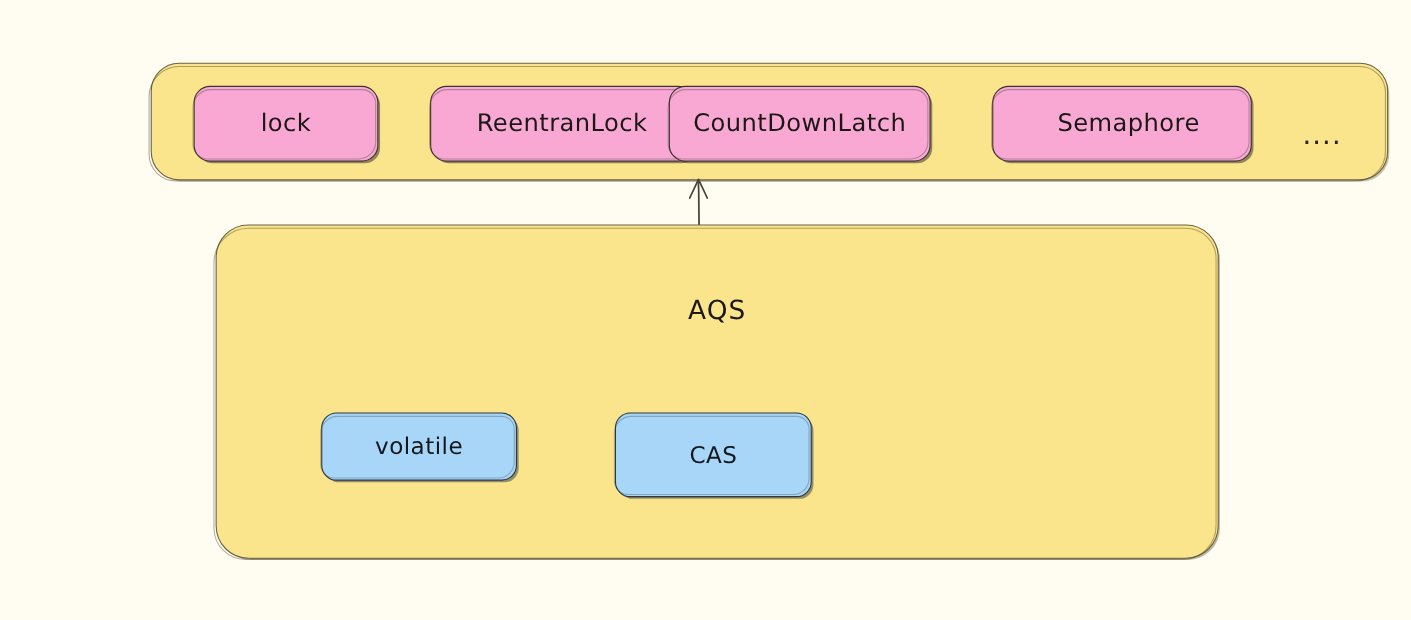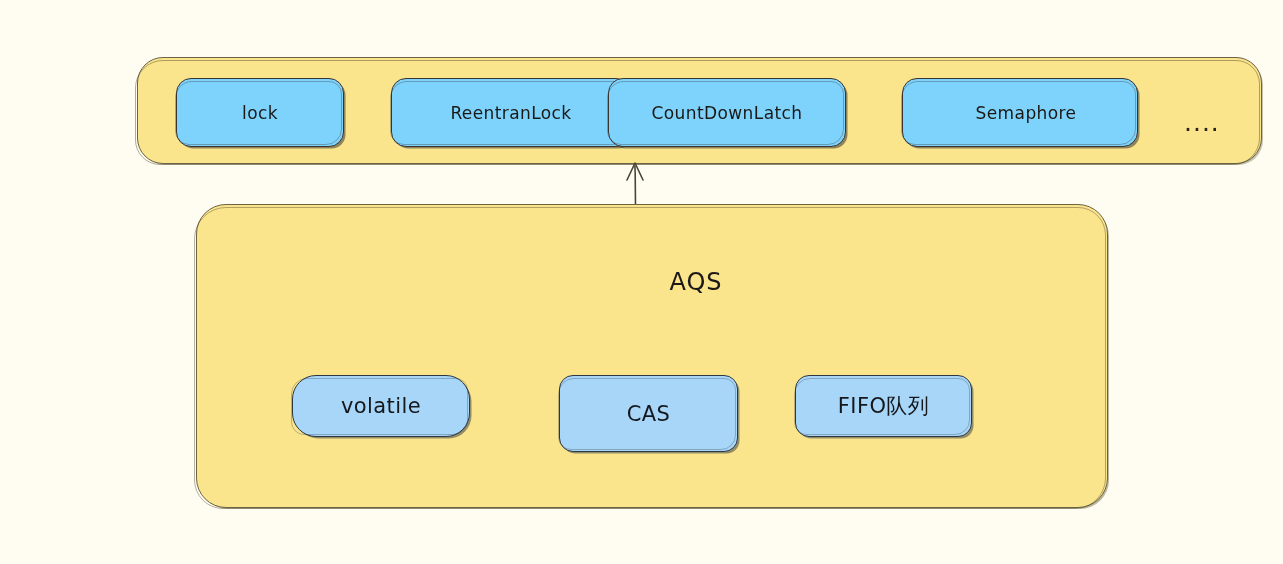"lock" .pill { background: #7dd3fc -> #f9a8d4; font-size: 17px -> 22px }
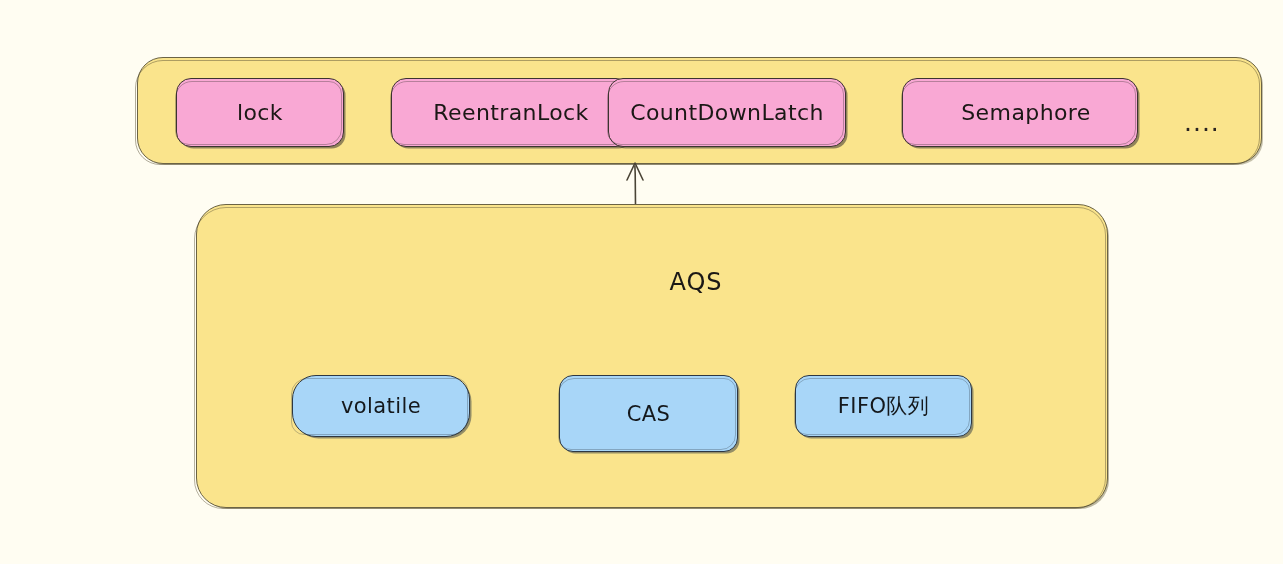"AQS" .aqs-label { padding-left: 44px -> none }
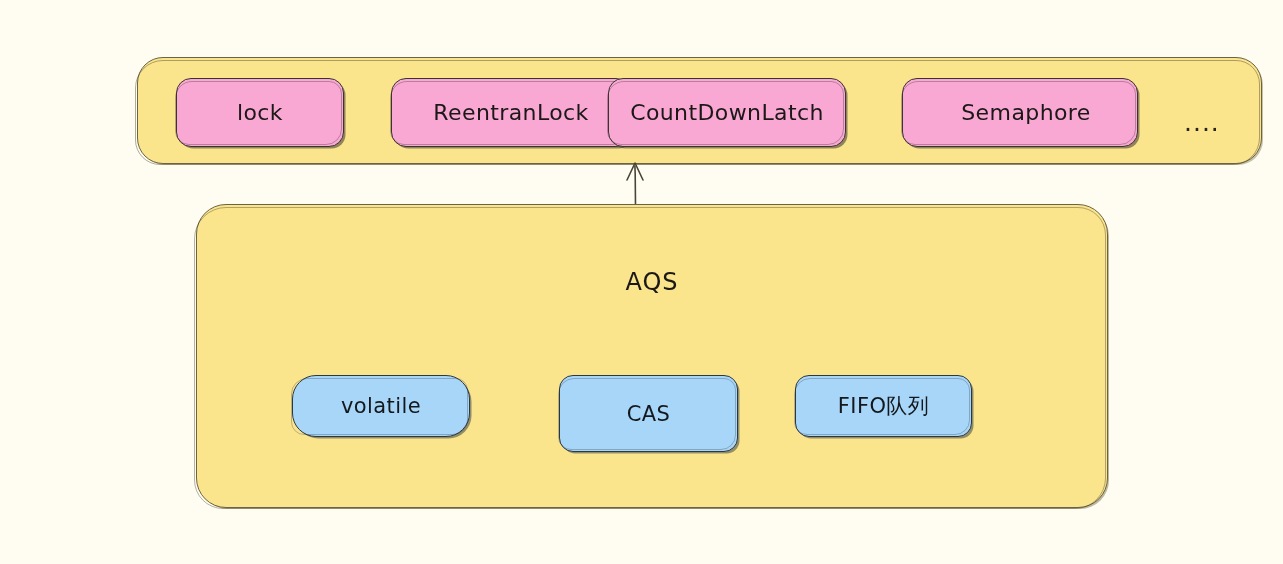"volatile" div.chip { border-radius: 24px -> none }
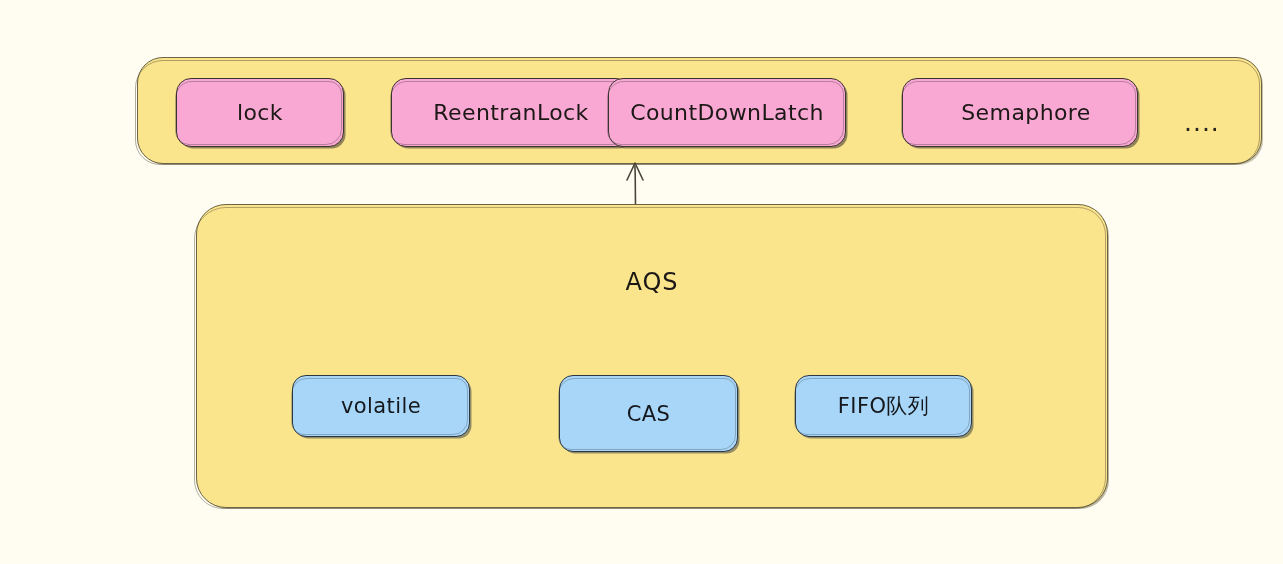"FIFO队列" div.chip { html: <div> <span>FIFO队列</span> </div> -> none }
